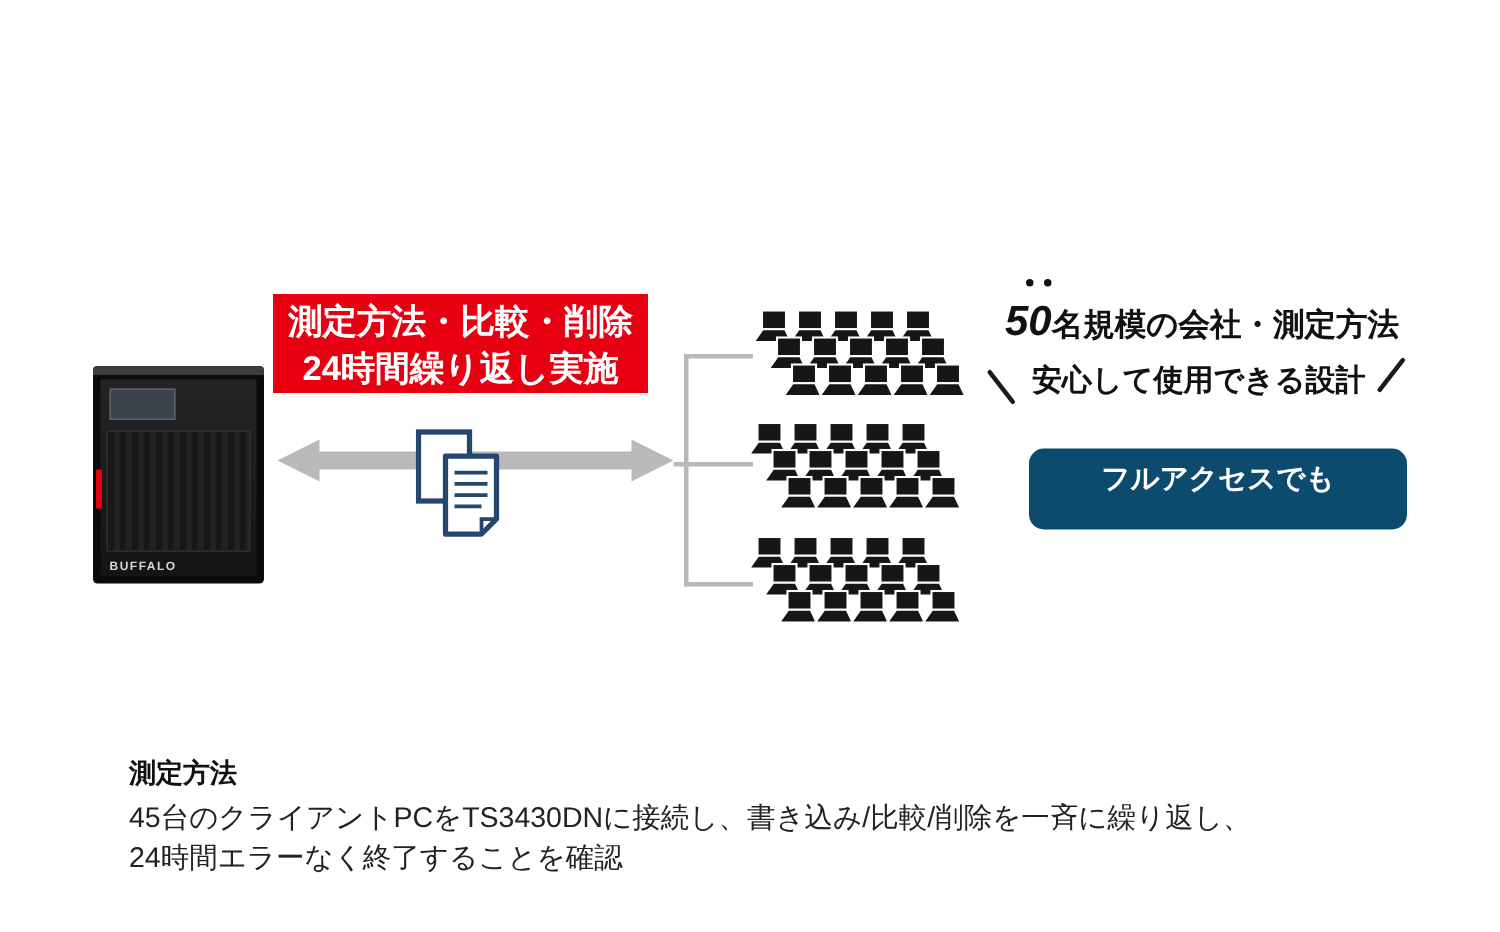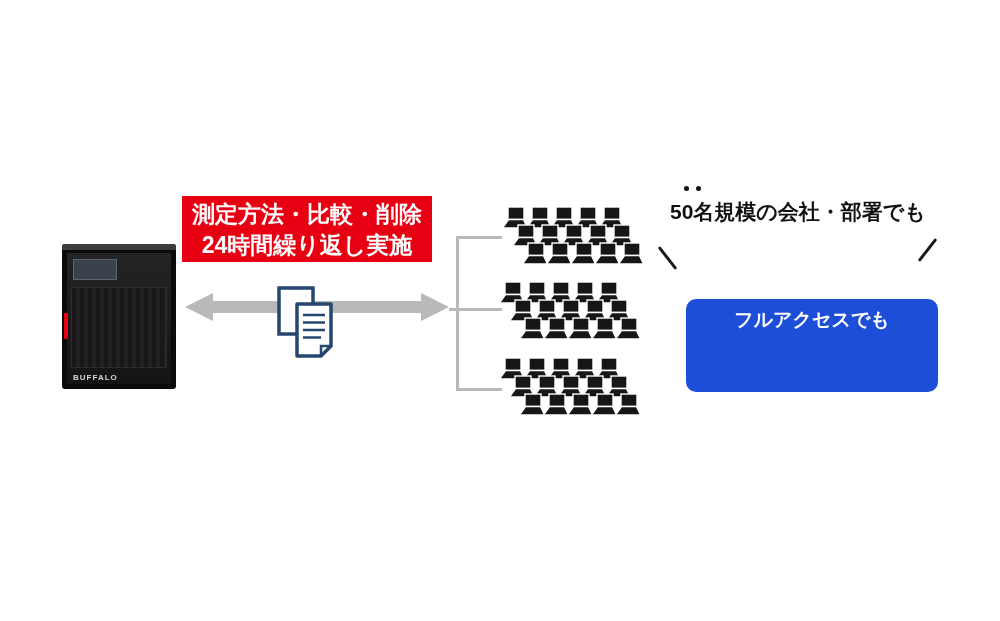"50" .co-num { font-size: 21px -> 28px; font-style: none -> italic }
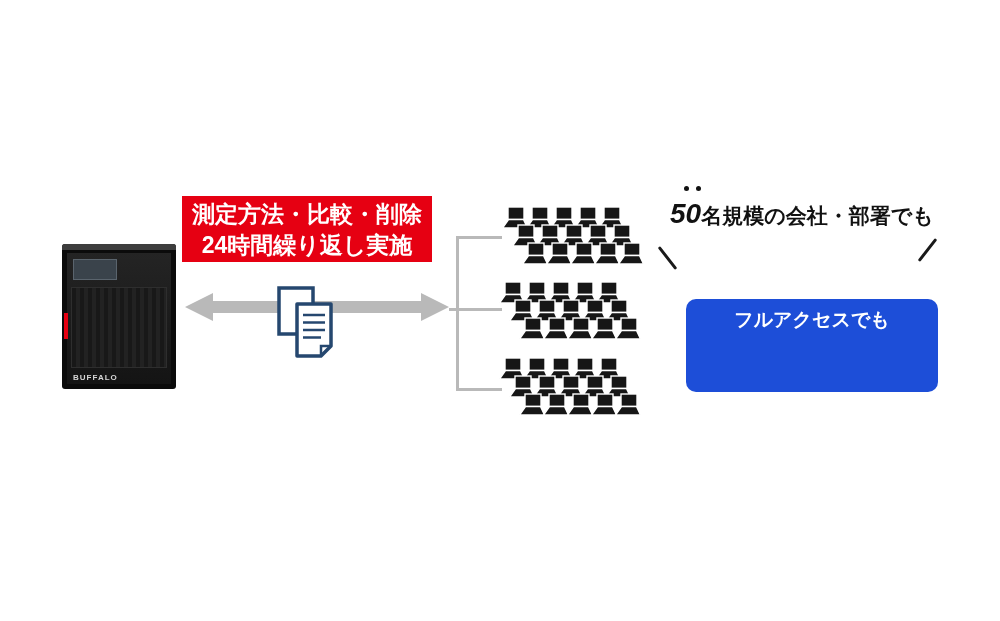"名規模の会社・部署でも" span.co-rest { text: 部署でも -> 測定方法 }
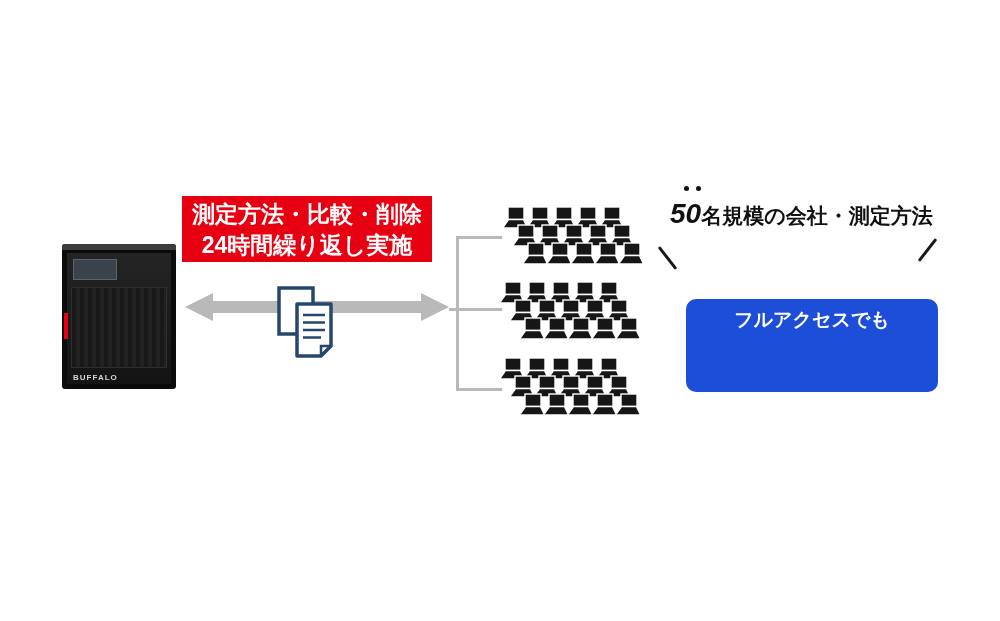"安心して使用できる設計" div.co-l2 { html: none -> <div>安心して使用できる設計</div> }
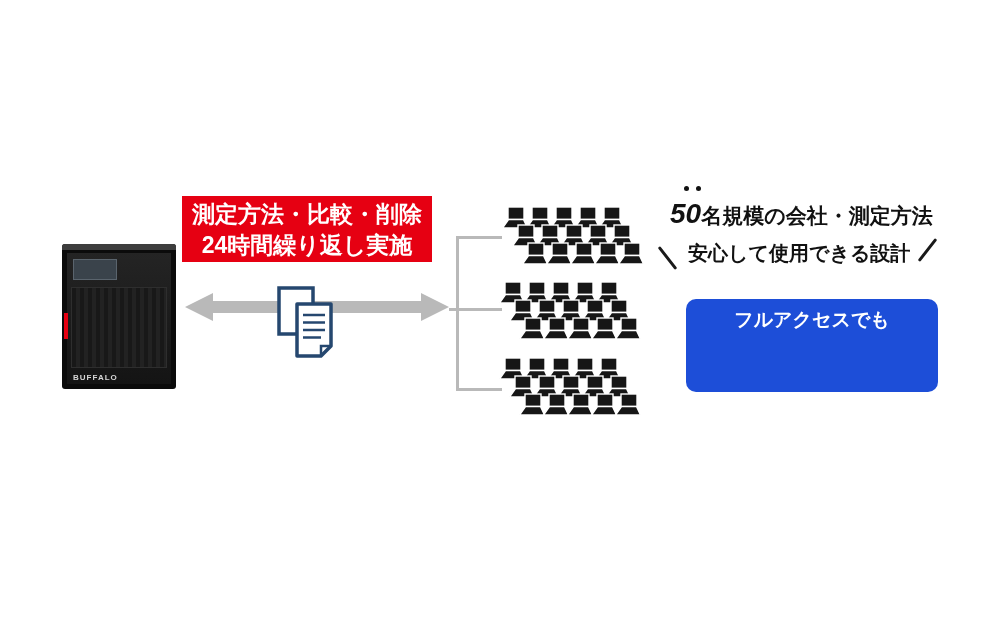"フルアクセスでも" .bluebox { background: #1d4ed8 -> #0c4a6e; height: 93px -> 54px }
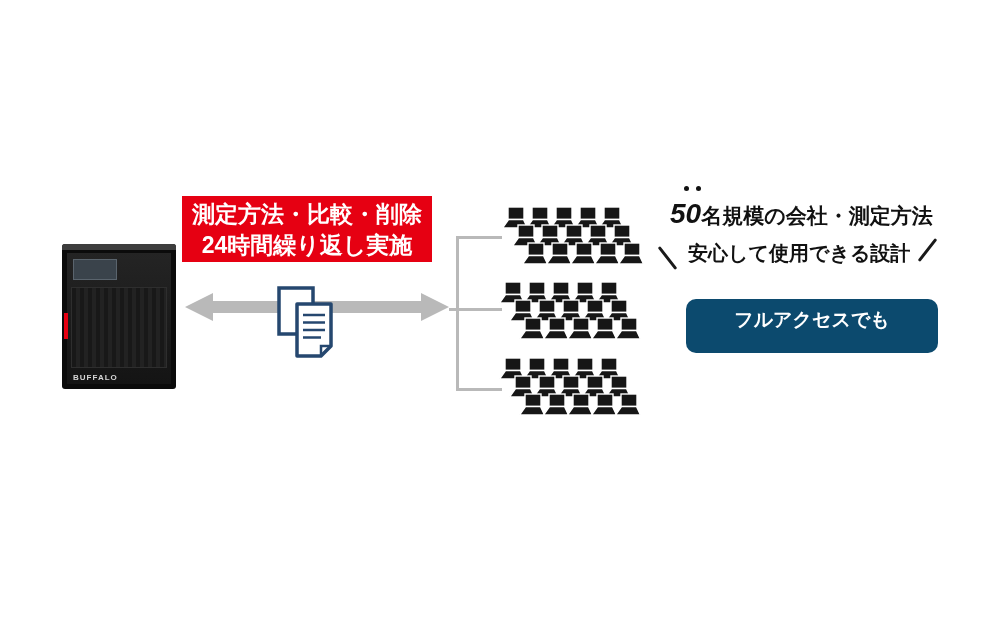"測定方法" div.footer { html: none -> <div> <div>測定方法</div> <div>45台のクライアントPCをTS3430DNに接続し、書き込み/比較/削除を一斉に繰り返し、</div> <div>24時間エラーなく終了することを確認</div> </div> }
